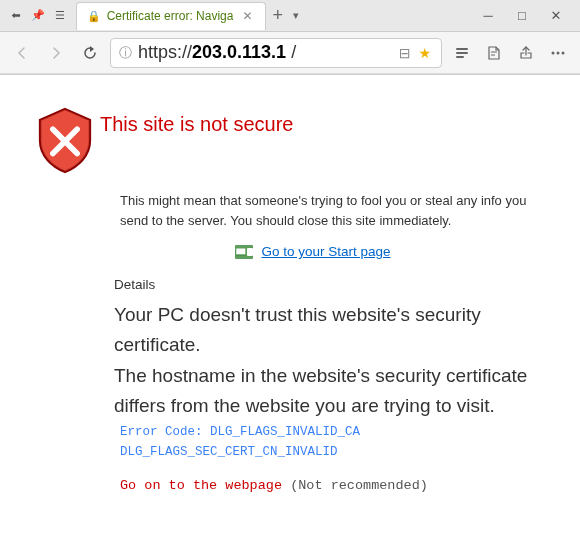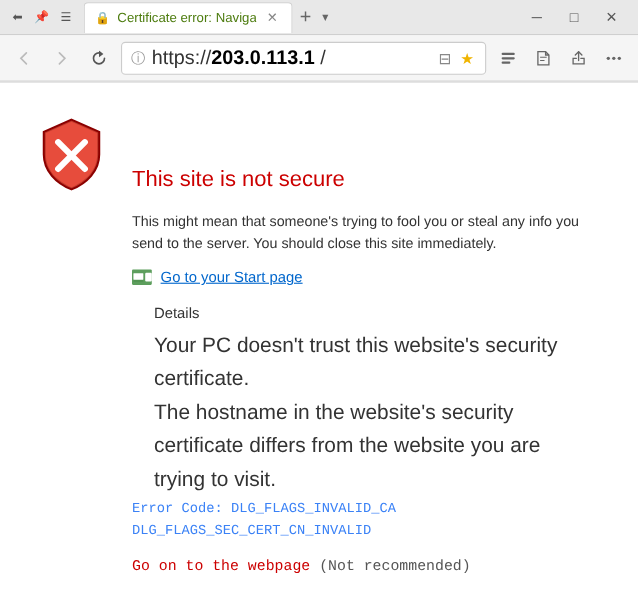"This site is not secure" .error-header { align-items: flex-end -> flex-start; gap: 20px -> none }
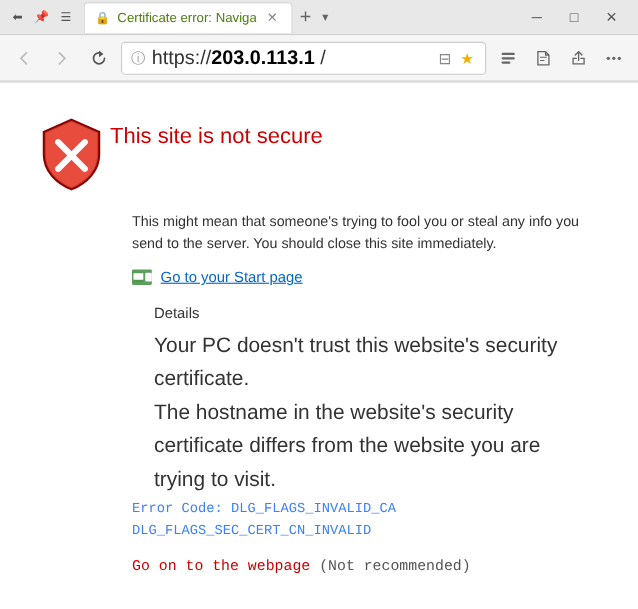"Go to your Start page" div.start-page-link { justify-content: none -> center; margin-left: 90px -> 56px }
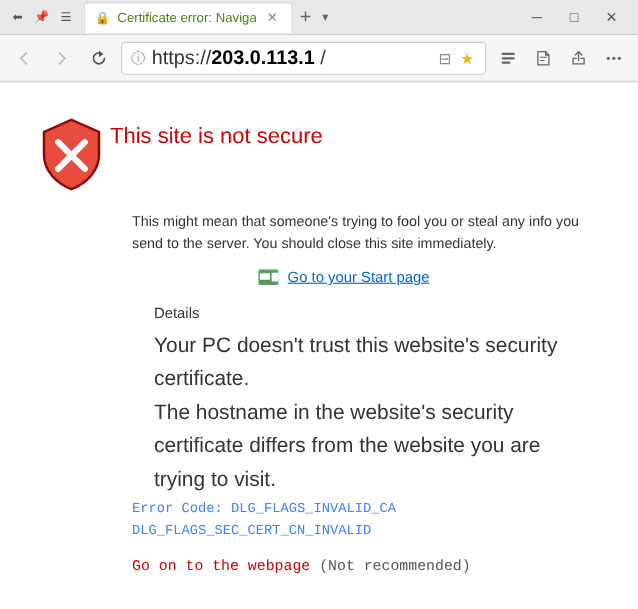"Details" .details-section { margin-left: 110px -> 84px }
